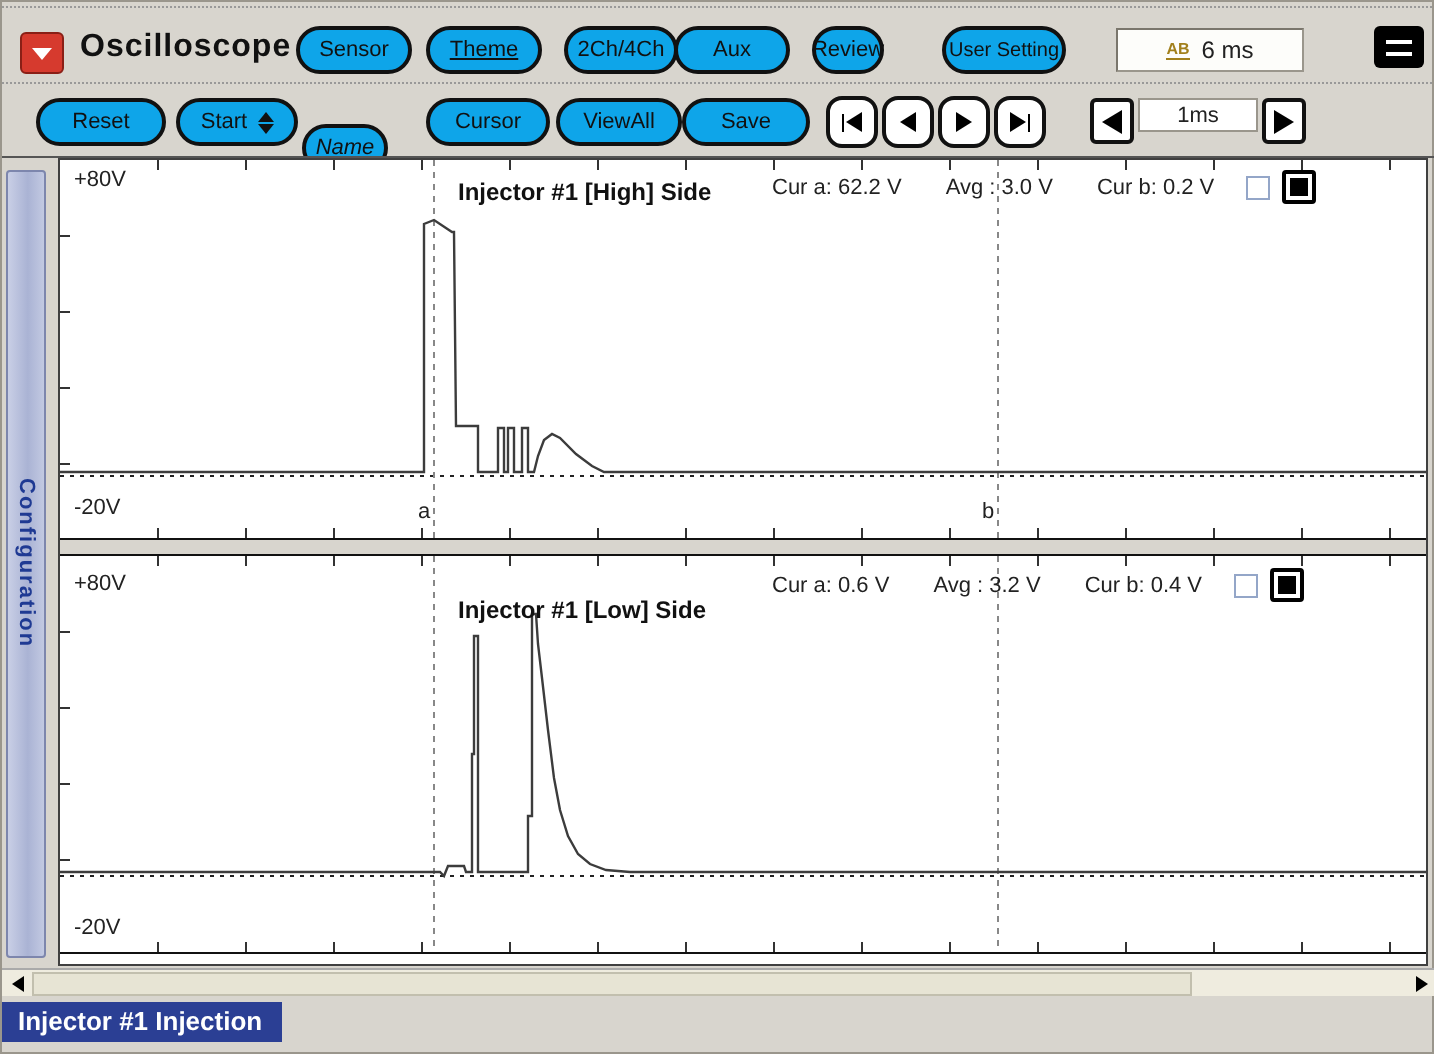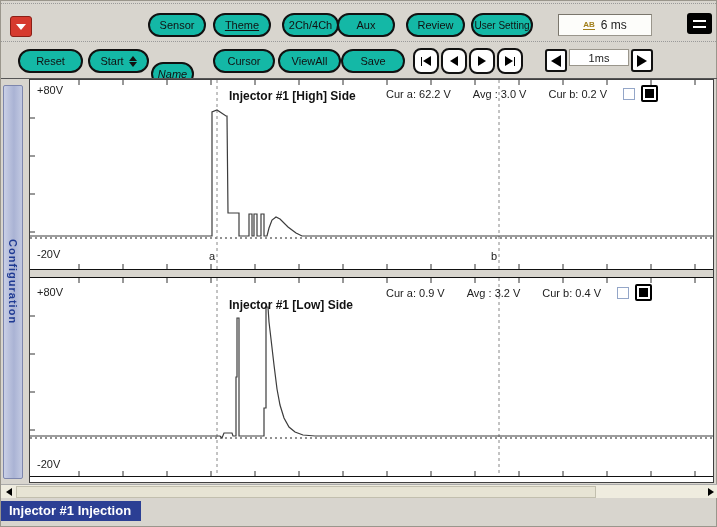"Oscilloscope" div.apptitle { html: none -> <div>Oscilloscope</div> }
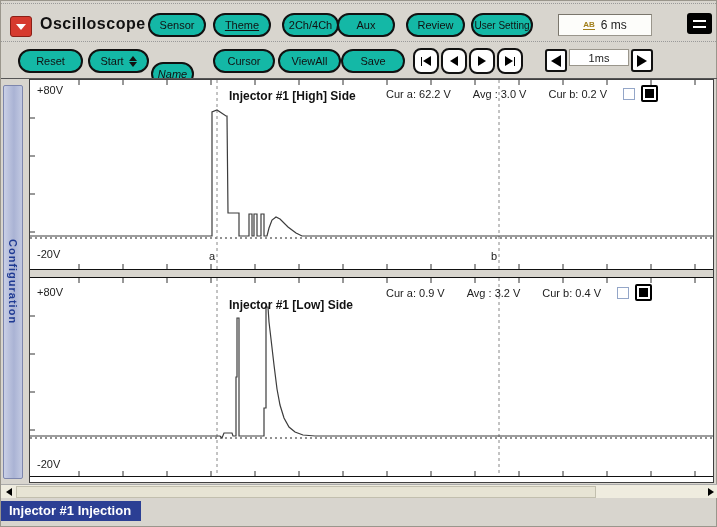"Sensor" .pill { background: #14b8a6 -> #0ea5e9 }
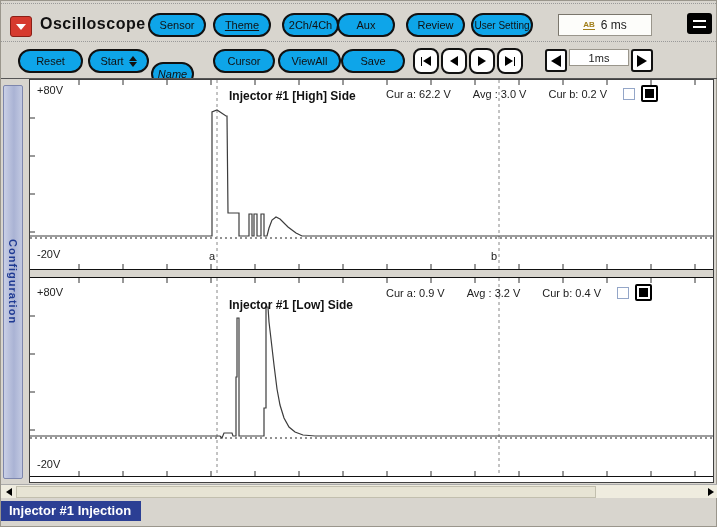"Review" .b-review { width: 59px -> 36px }
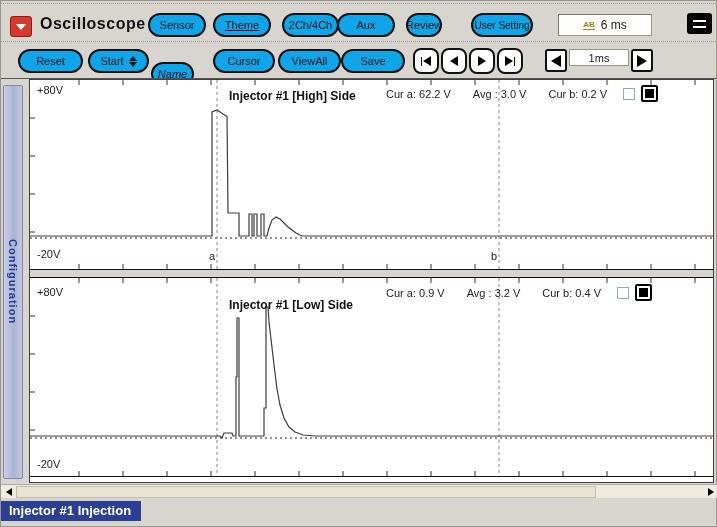"Cur a: 0.9 V" span.meas { text: 0.9 -> 0.6 }
